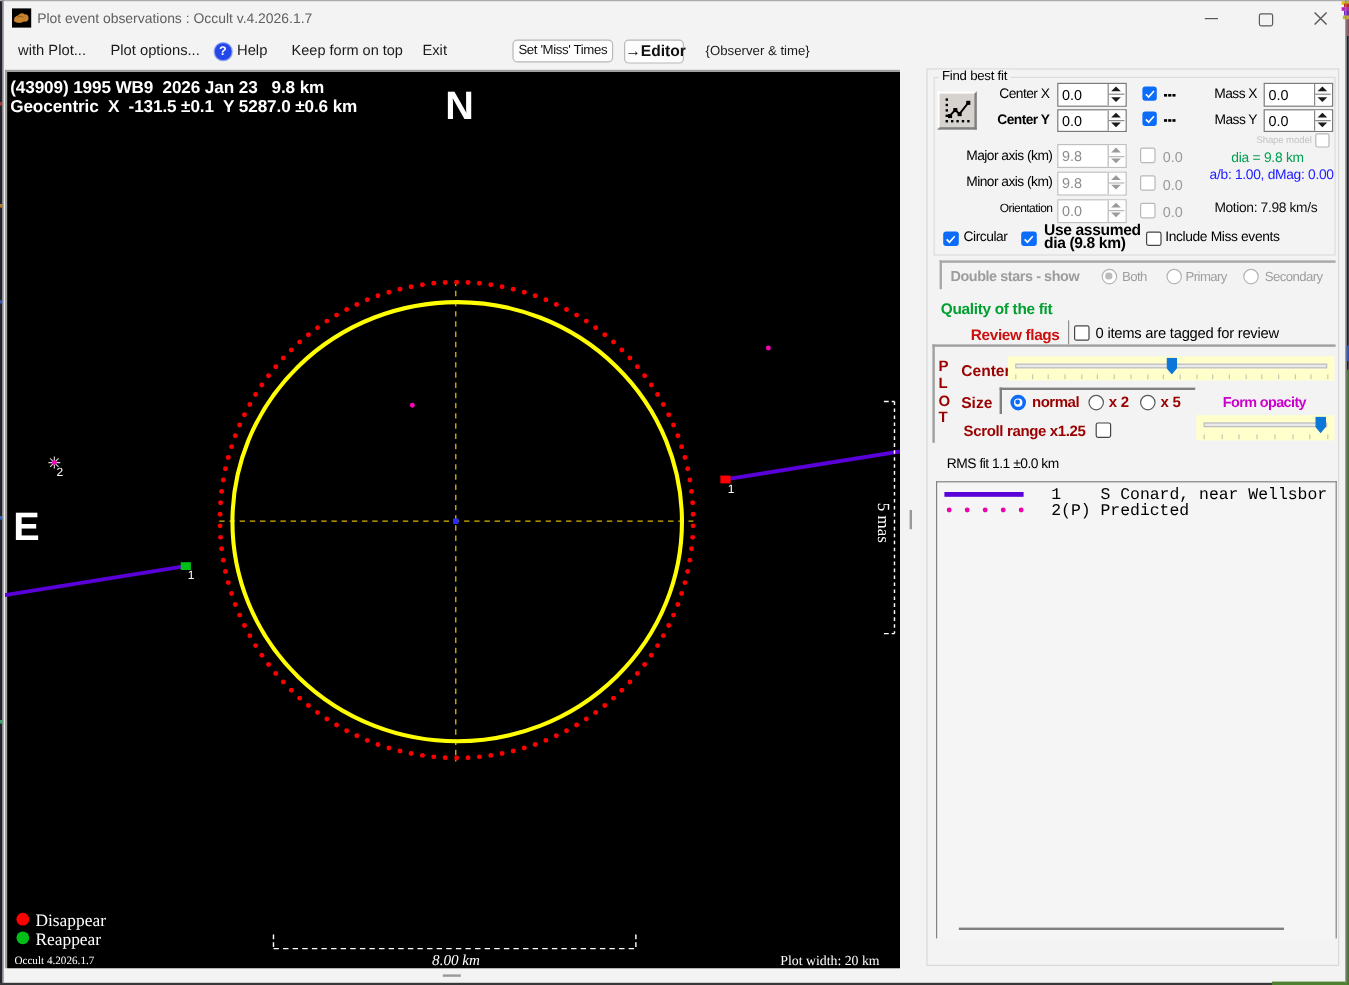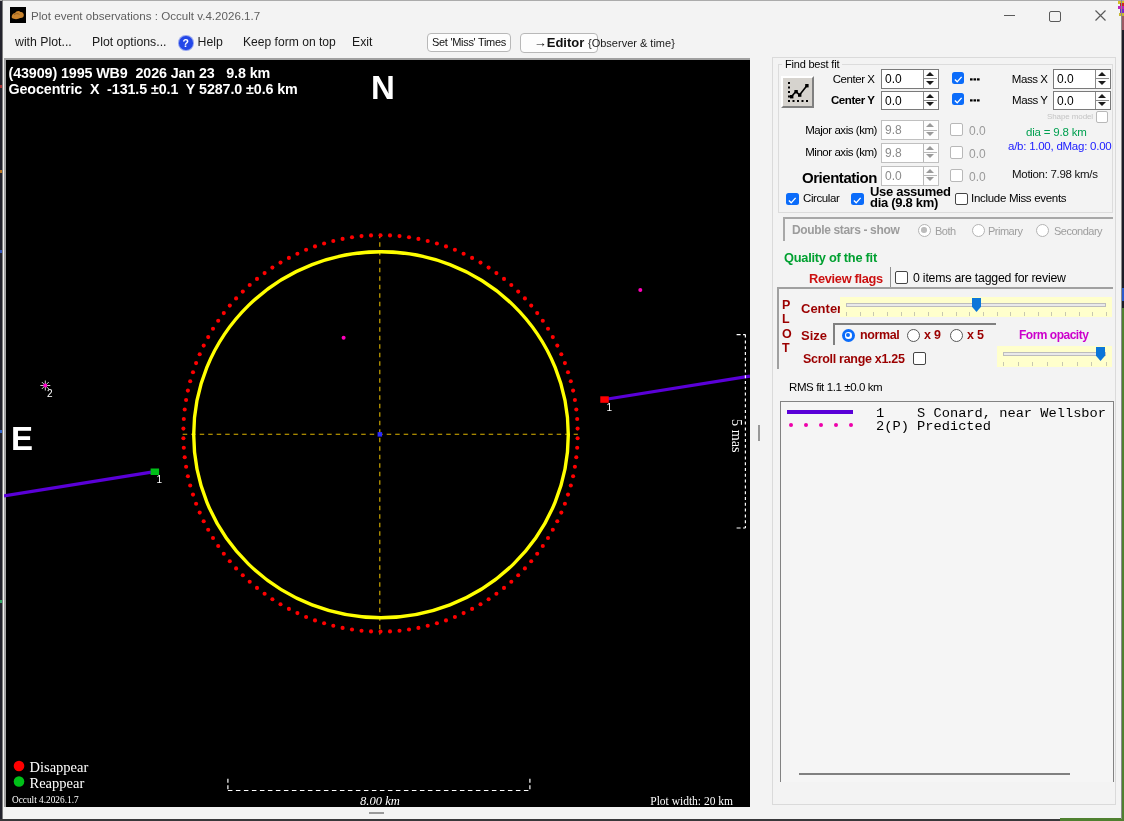"→Editor" div { width: 78px -> 50px }
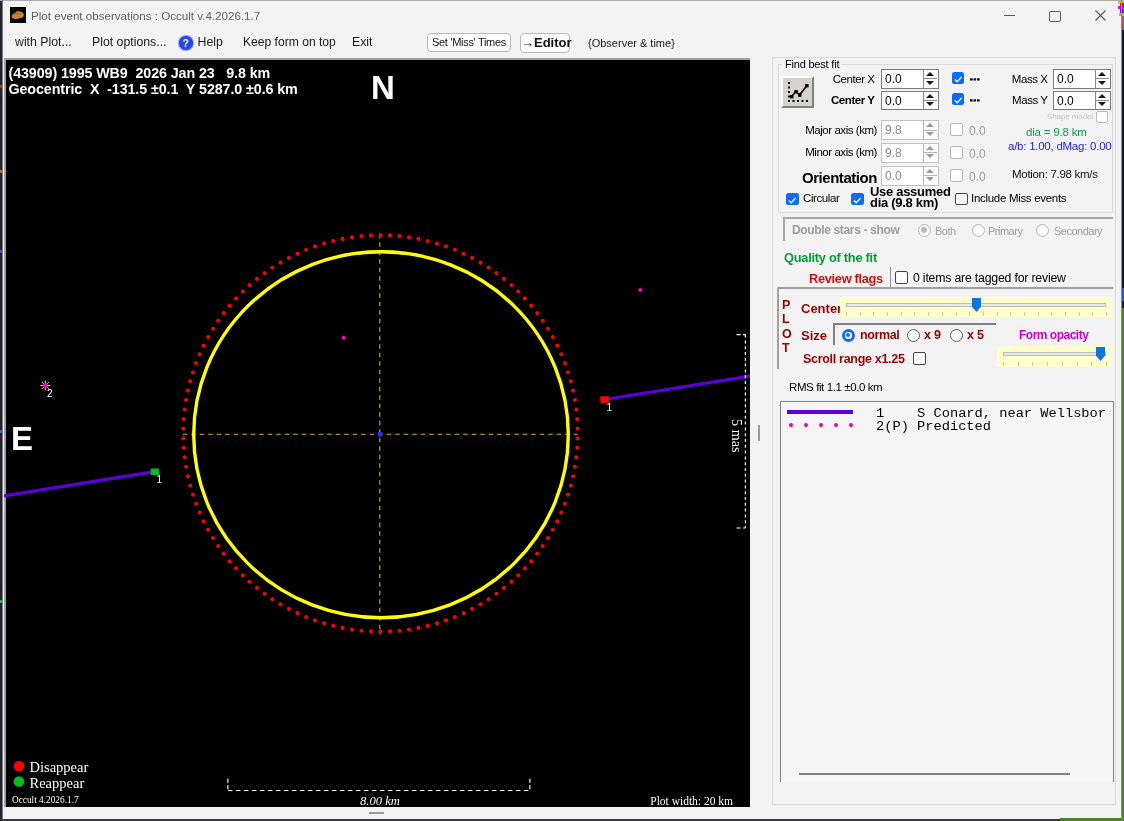"Orientation" div { font-size: 15px -> 10px; font-weight: bold -> normal }
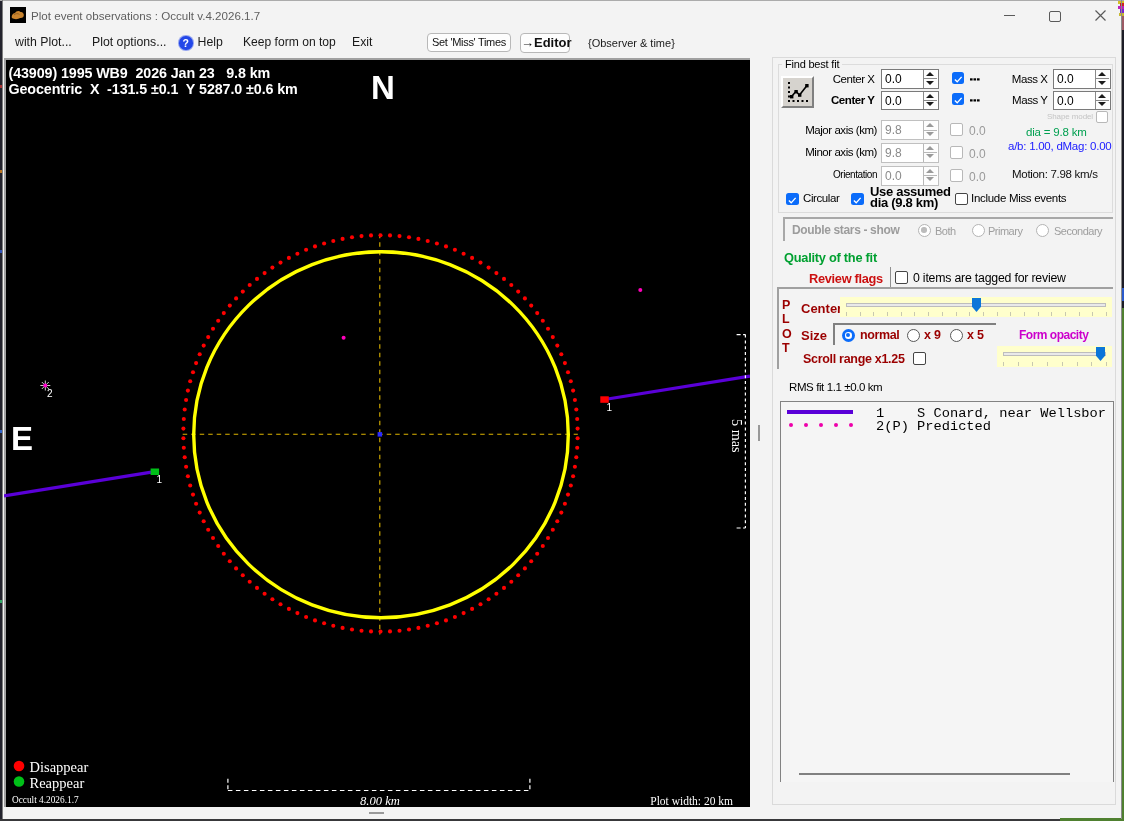"x 9" div { text: 9 -> 2 }
